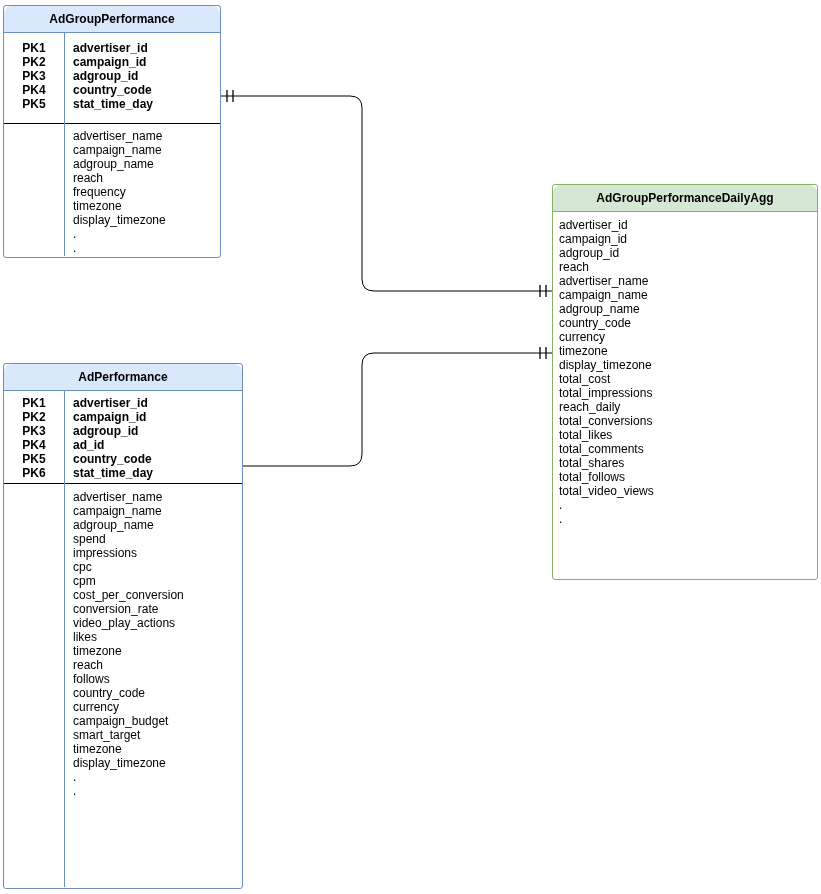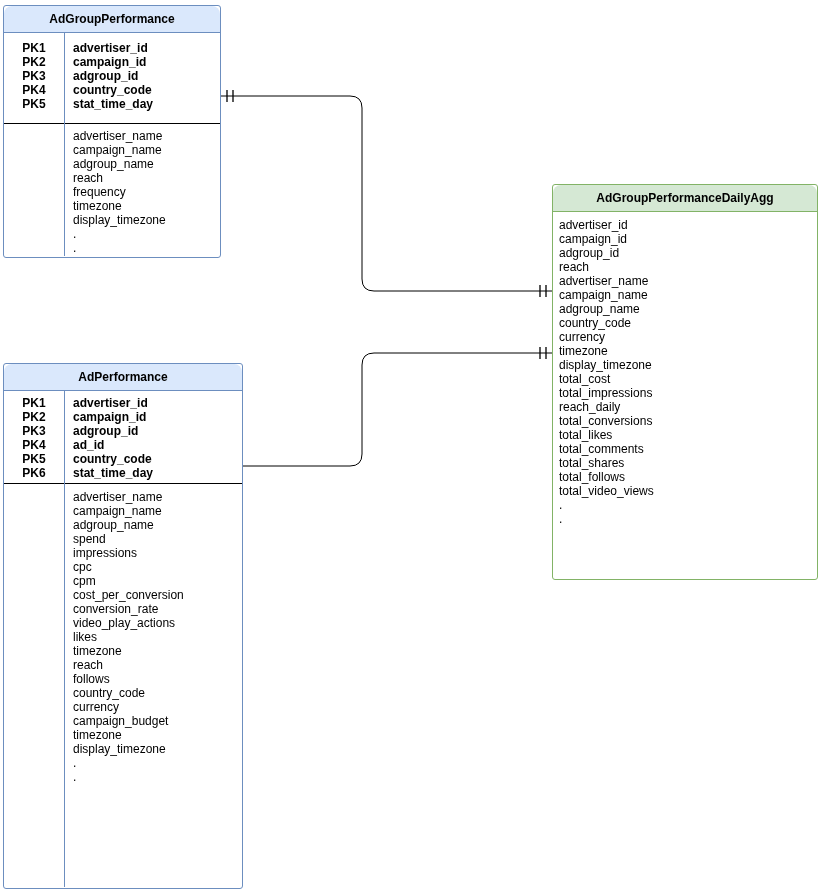"smart_target" div.row { html: none -> <div> <div>smart_target</div> </div> }
